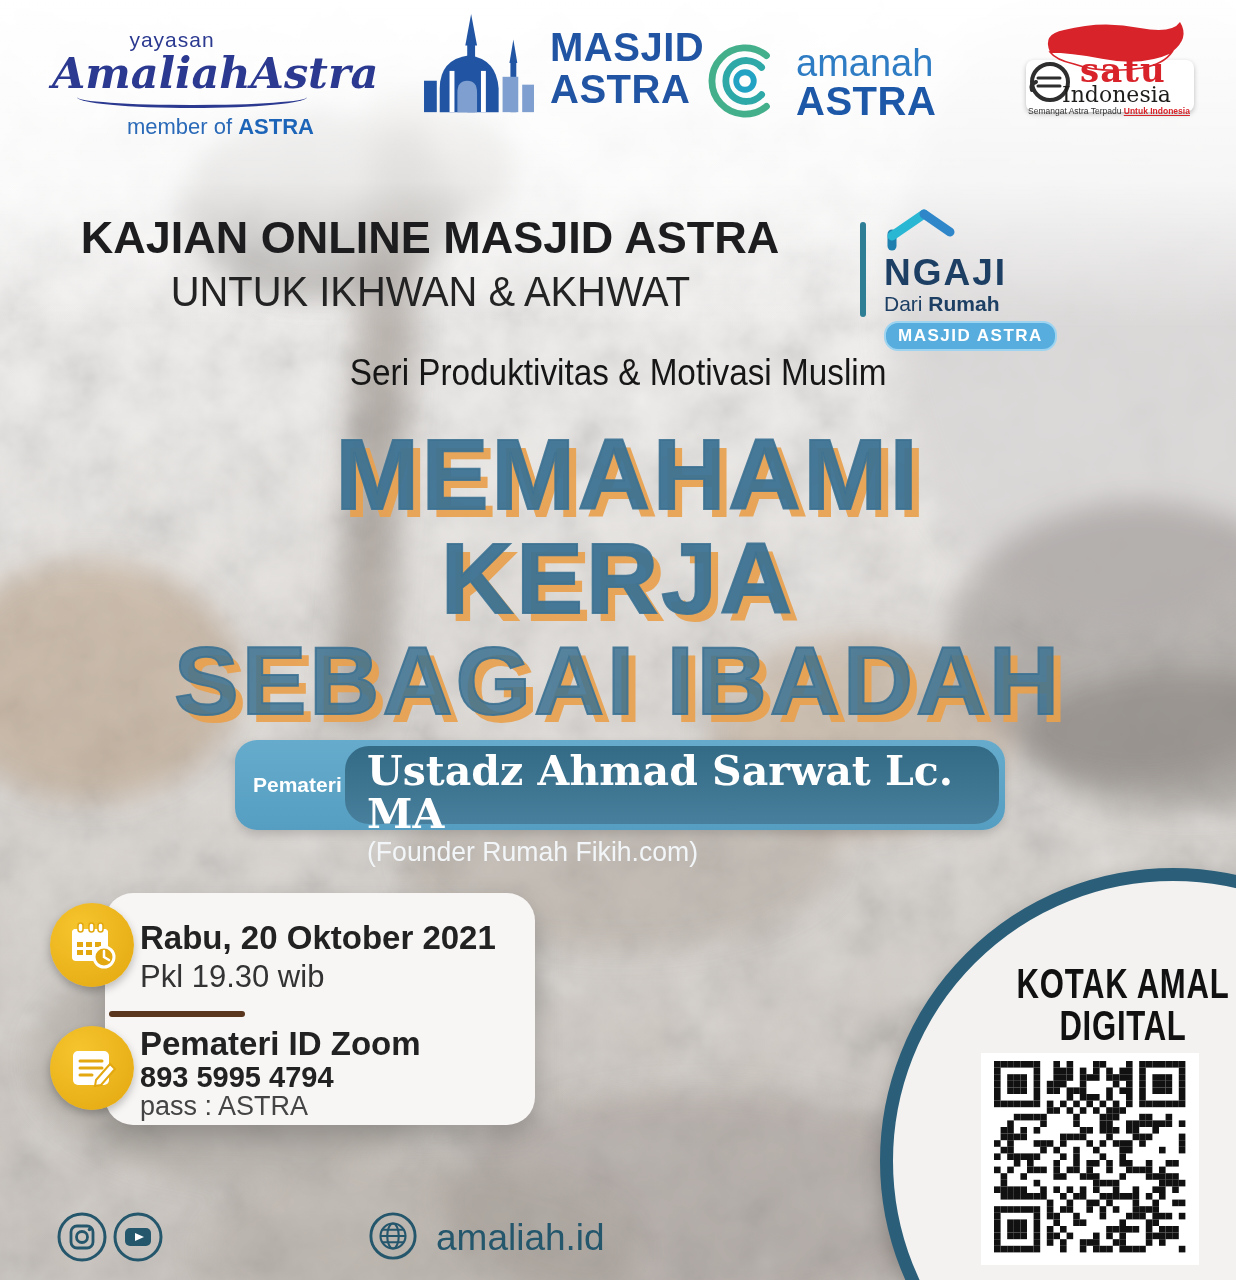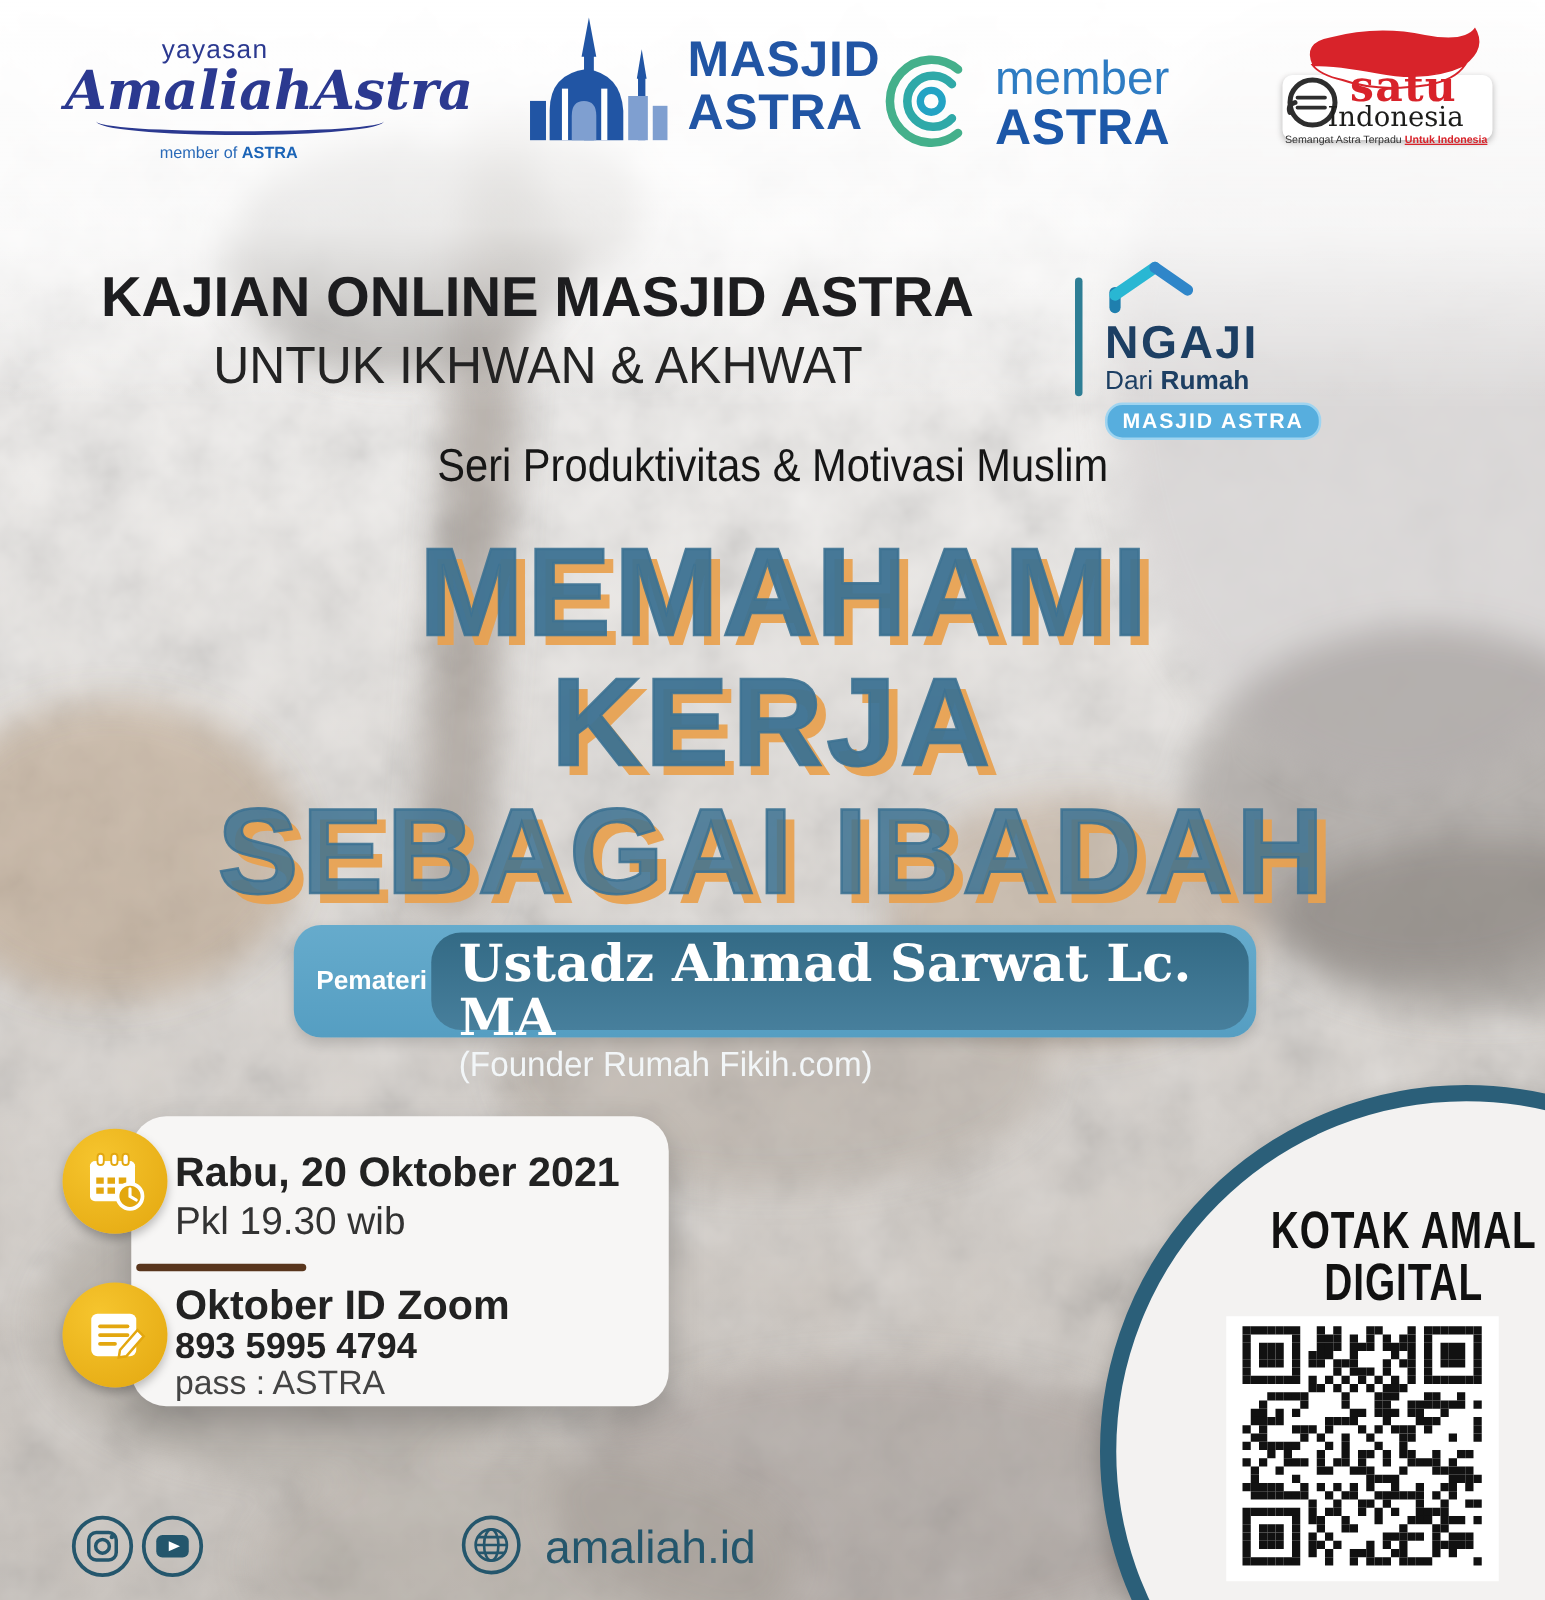"member" div.l1 { text: member -> amanah }
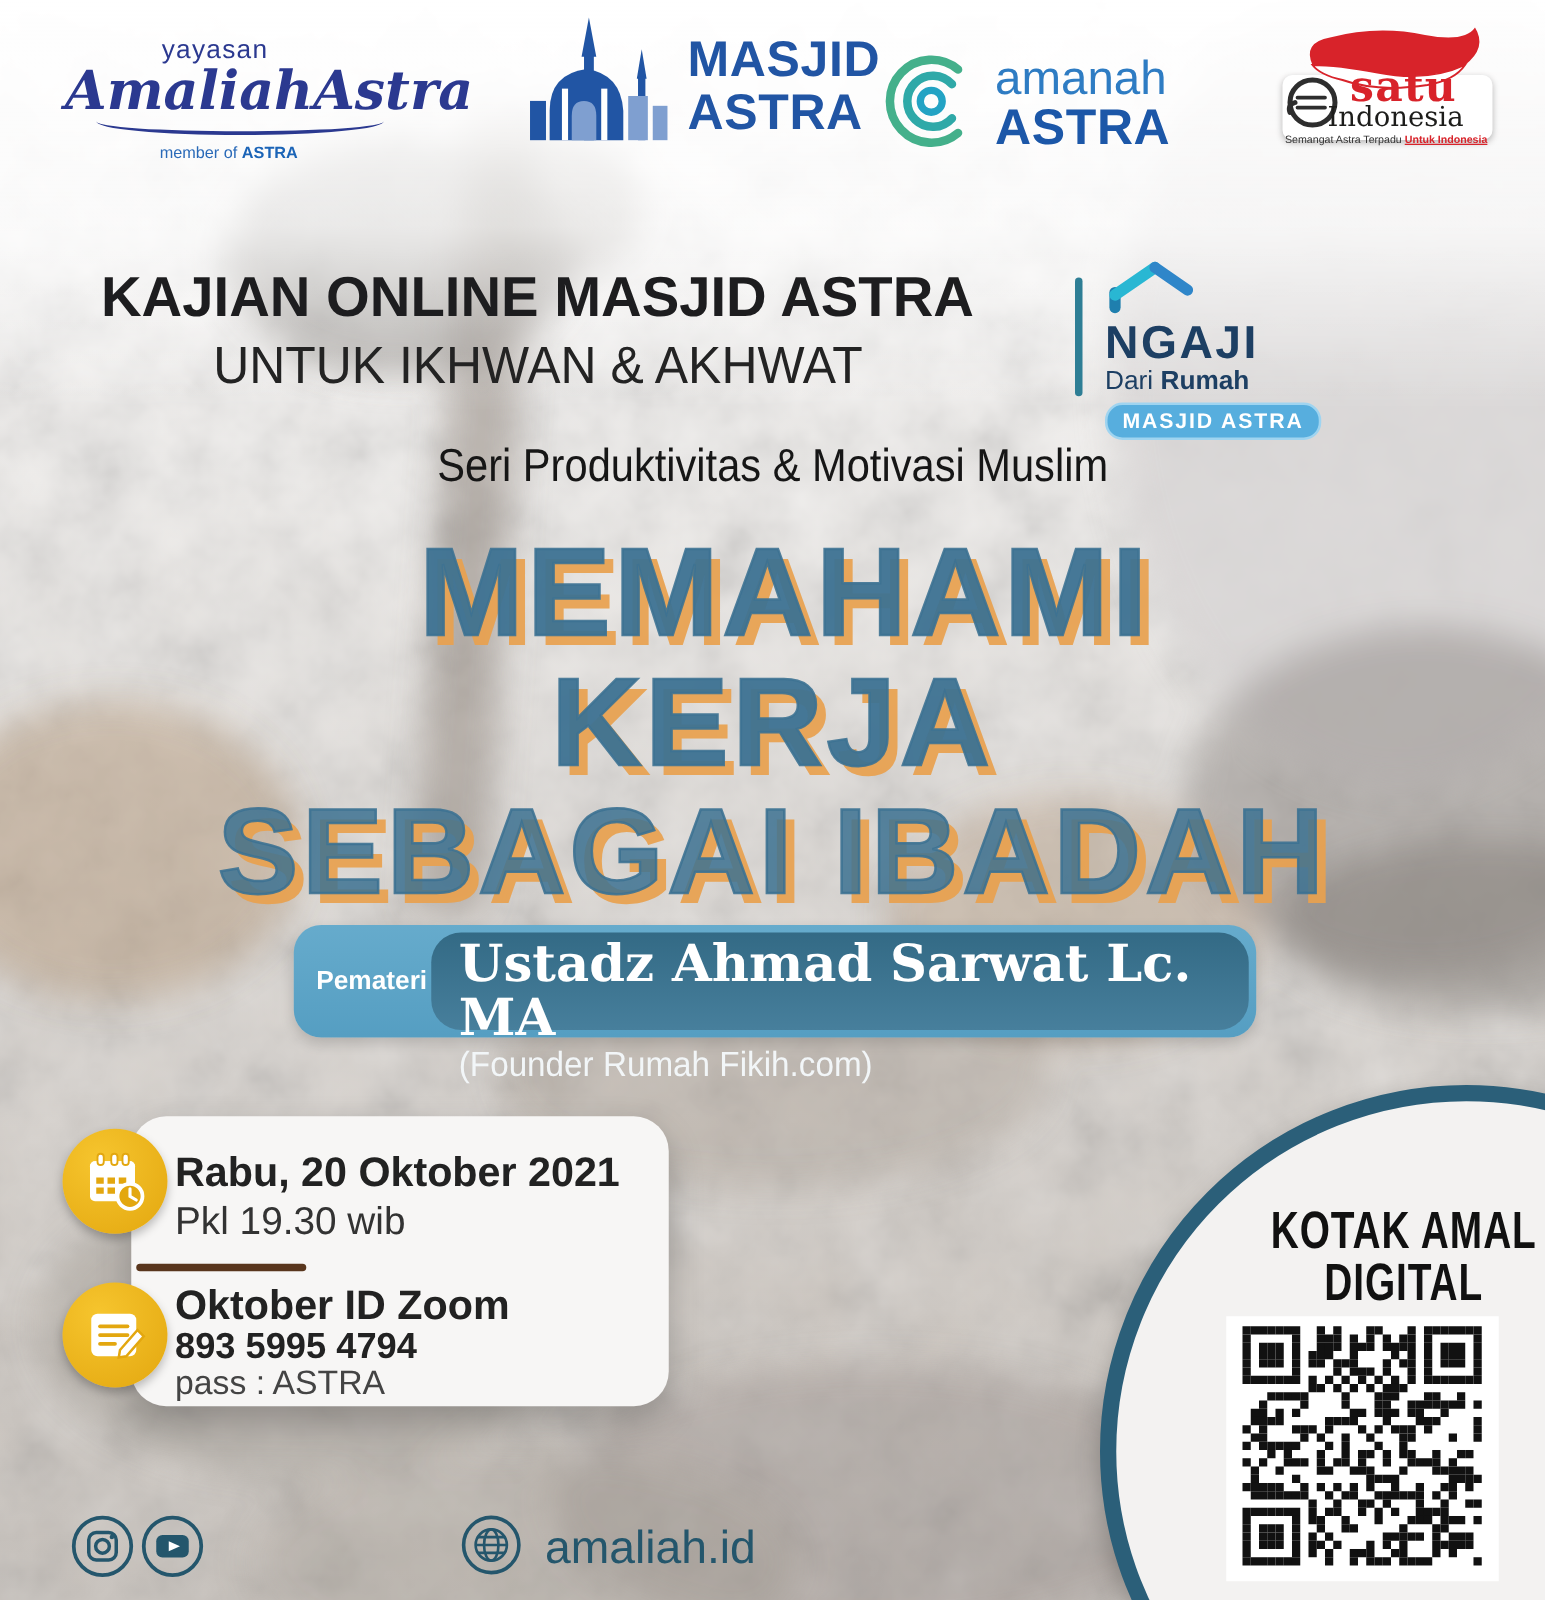"member of ASTRA" .amaliah .member { font-size: 13px -> 22px; text-align: none -> right }
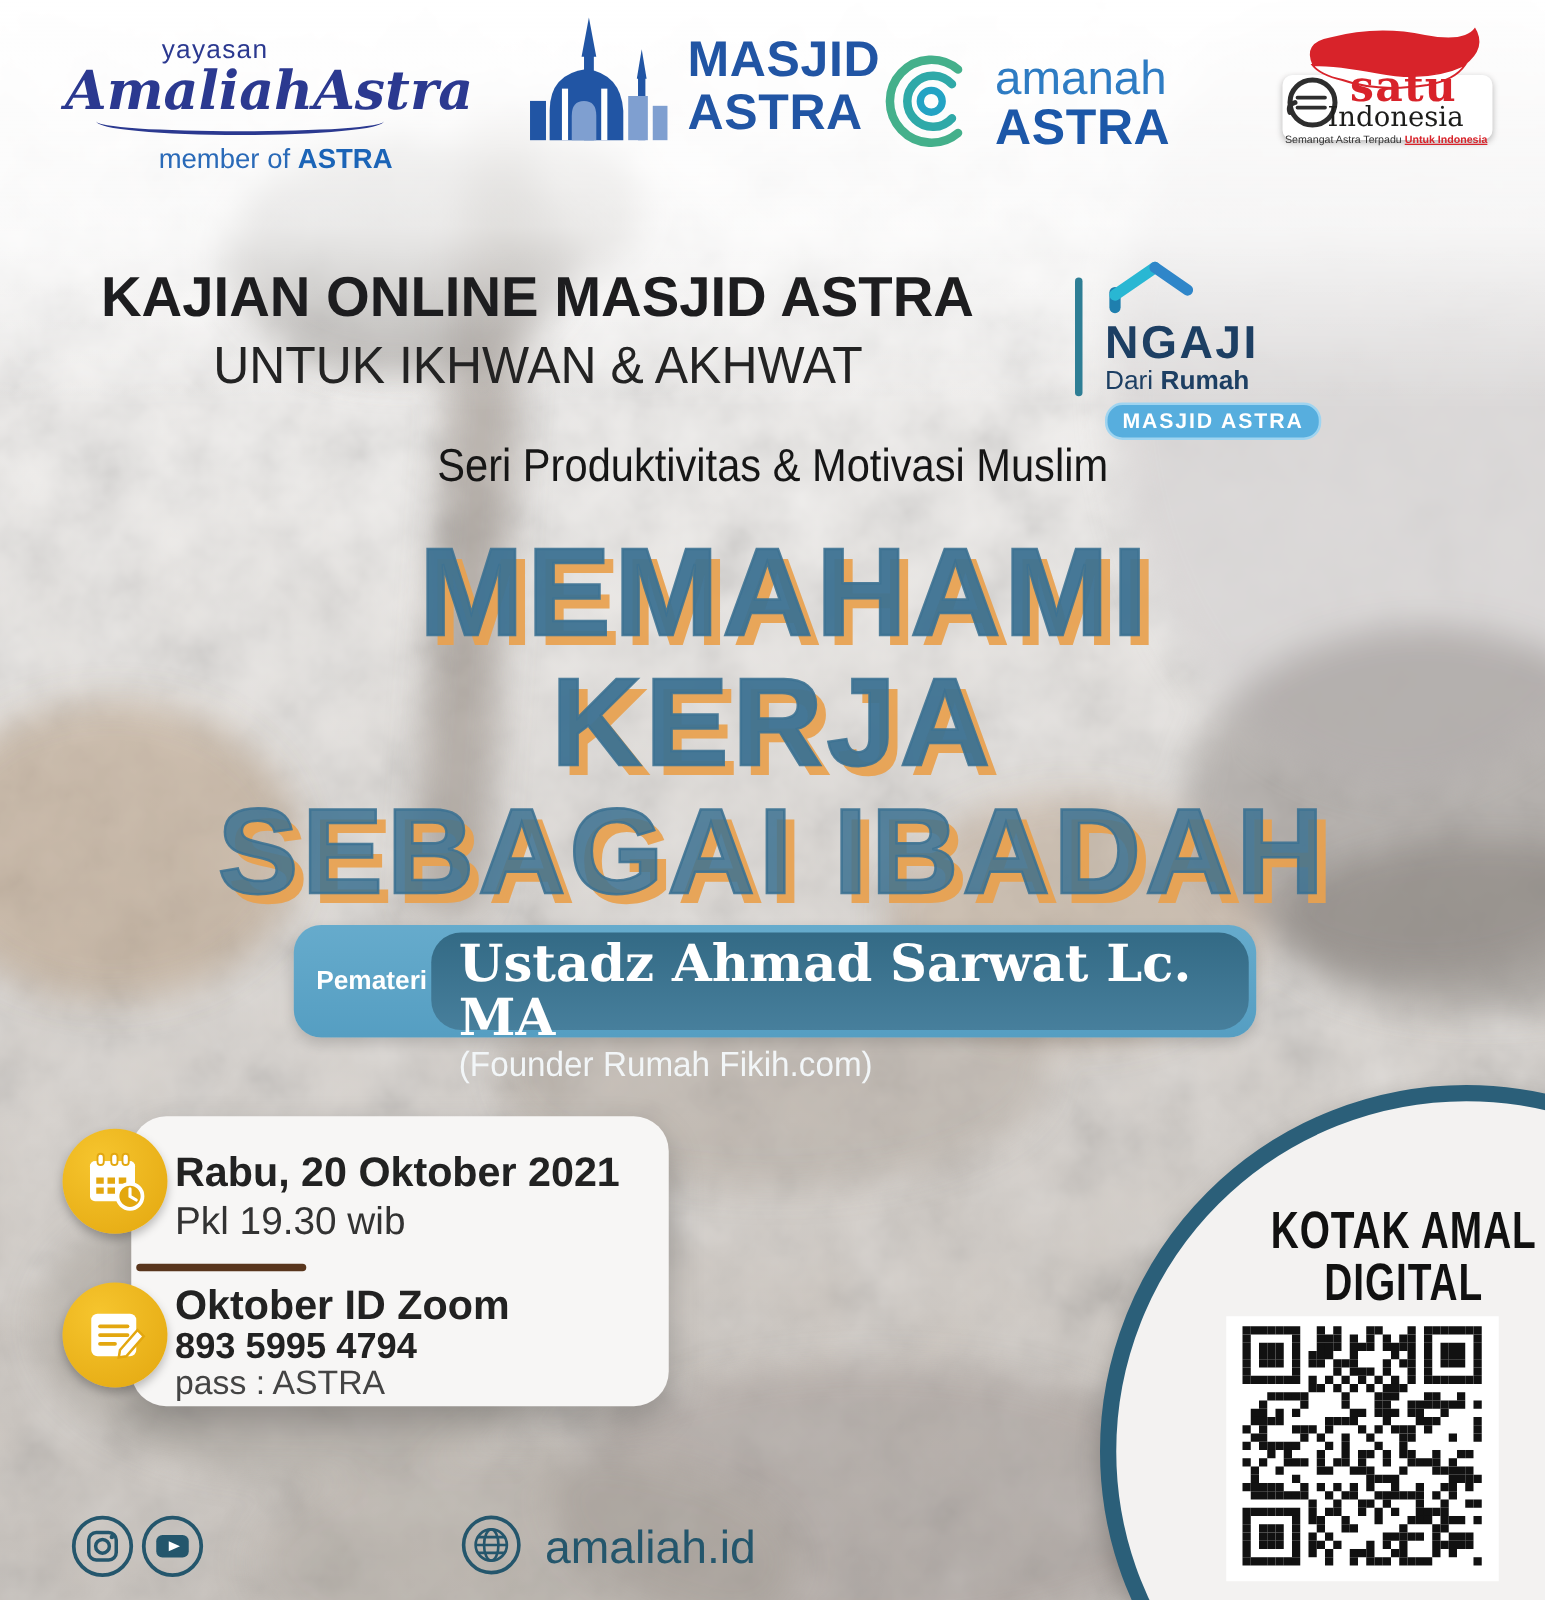"Oktober ID Zoom" div.pct { text: Oktober -> Pemateri }
